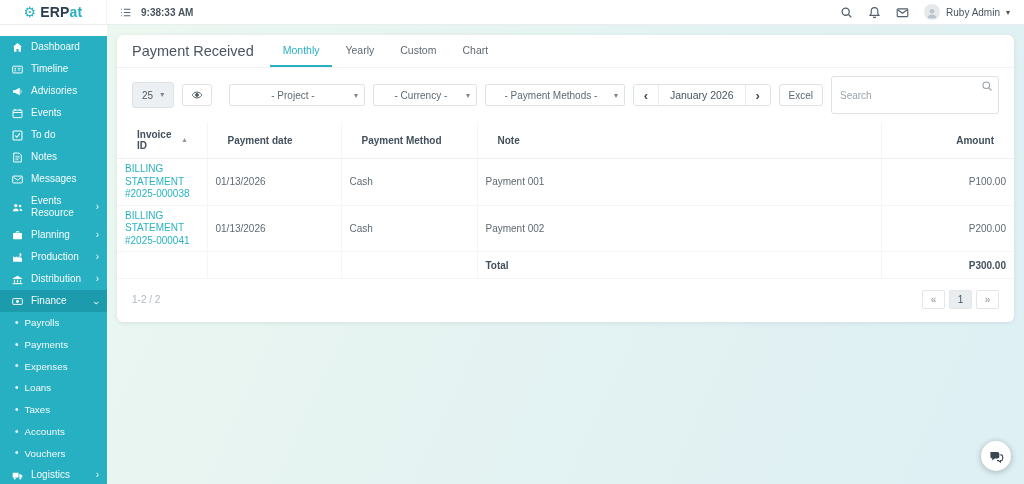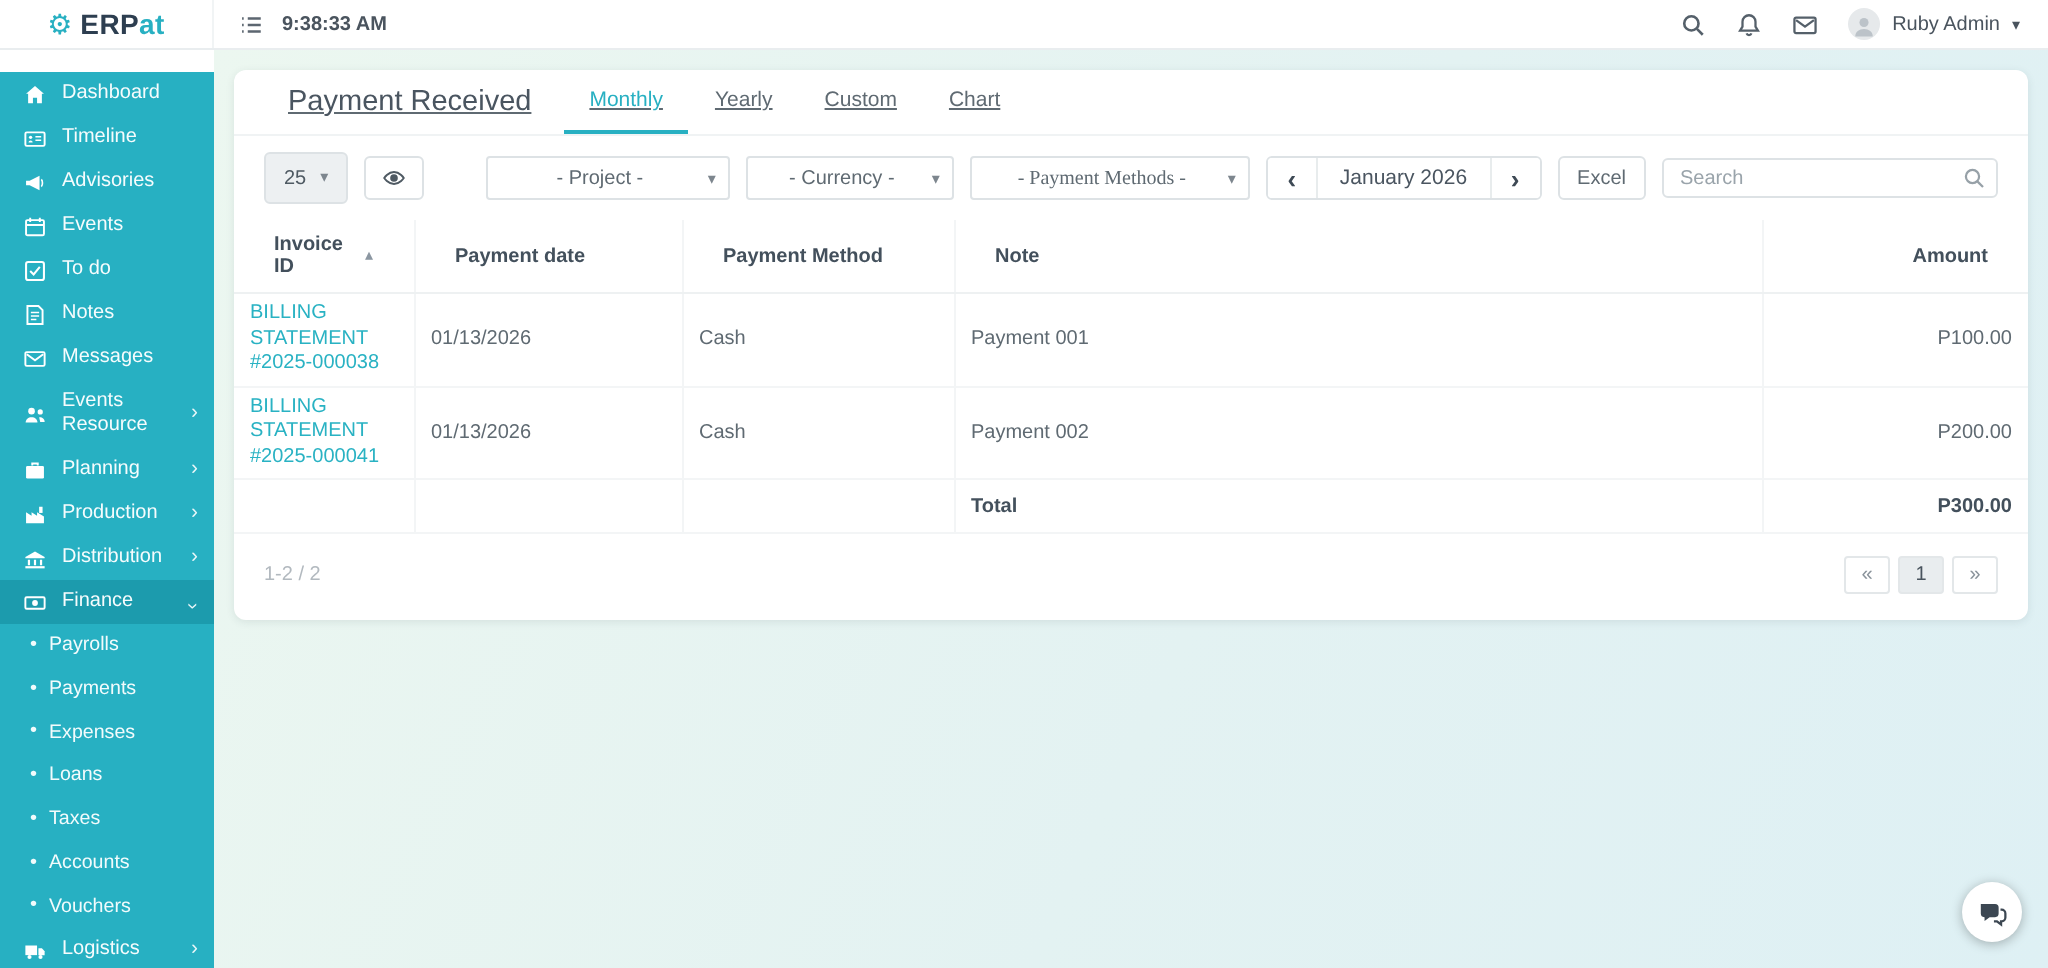"Payment Received" .card-header { padding: 0 27px -> 0 15px; text-decoration: underline -> none }
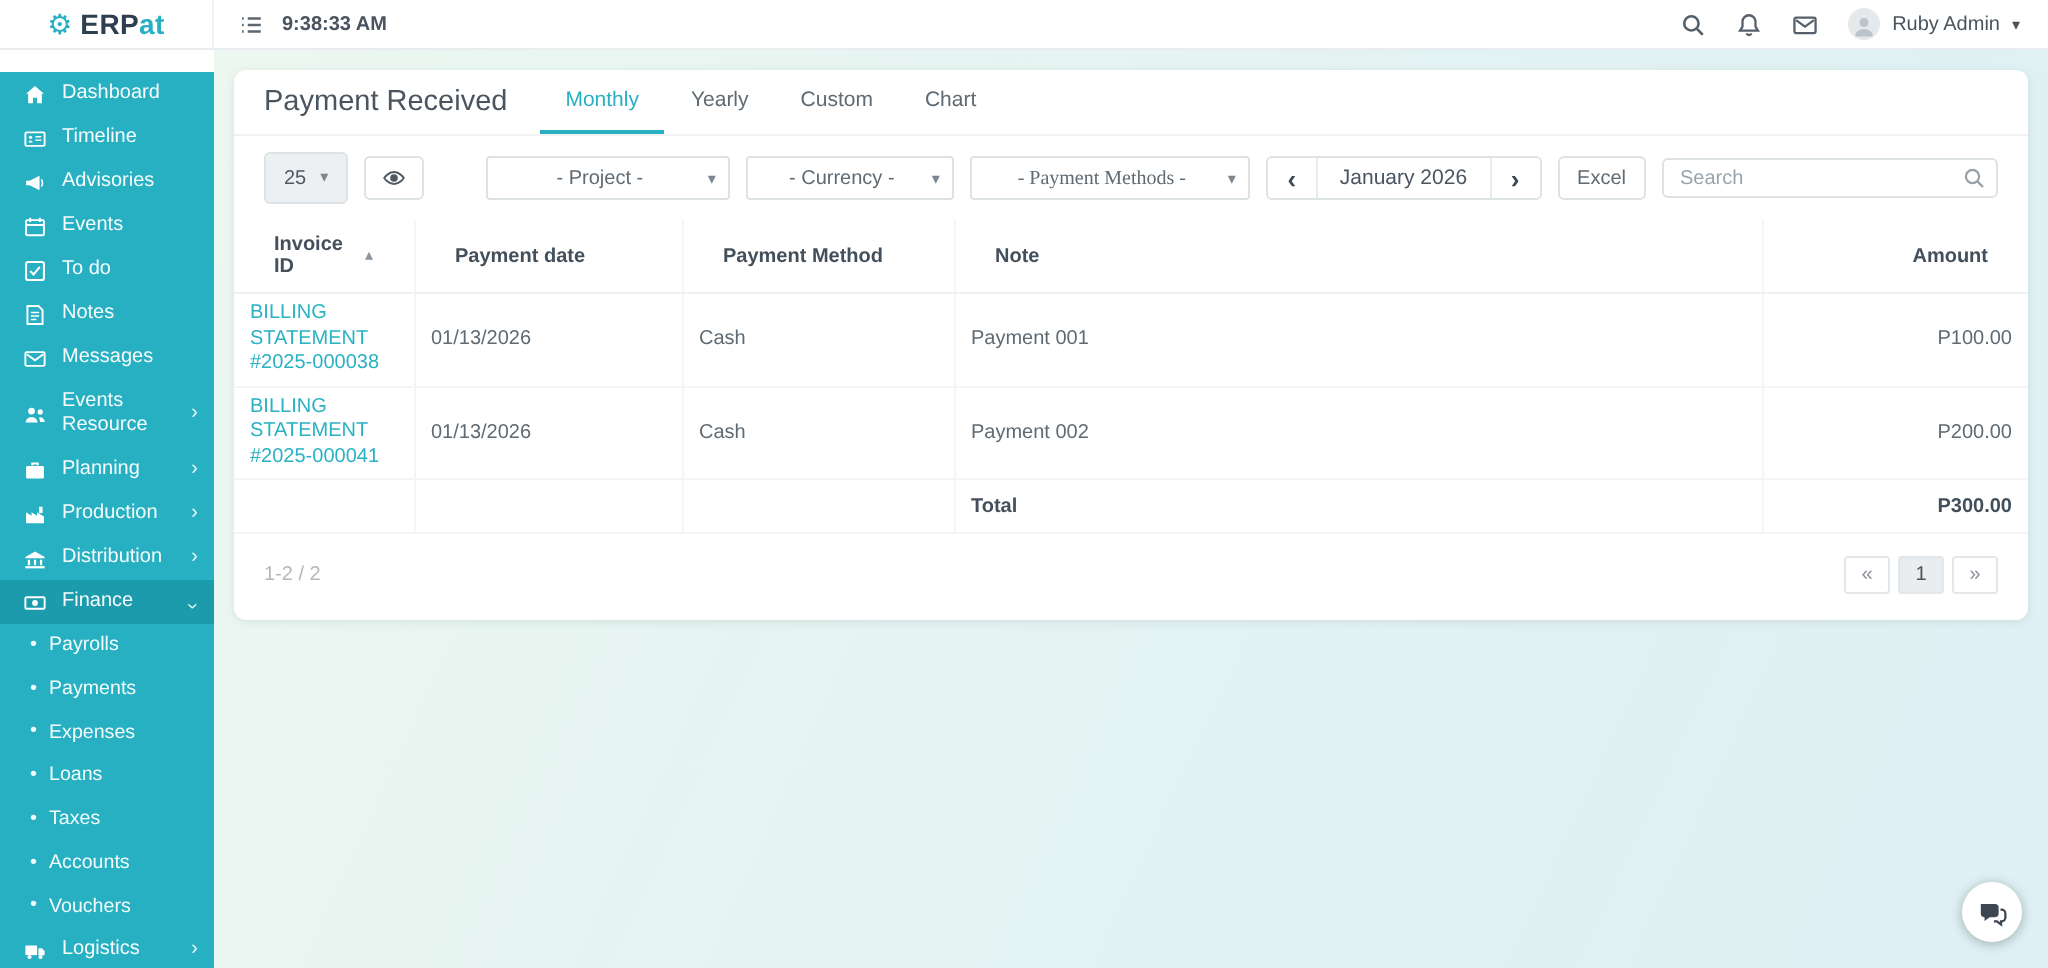"- Project -" .sel-project { width: 122px -> 136px }
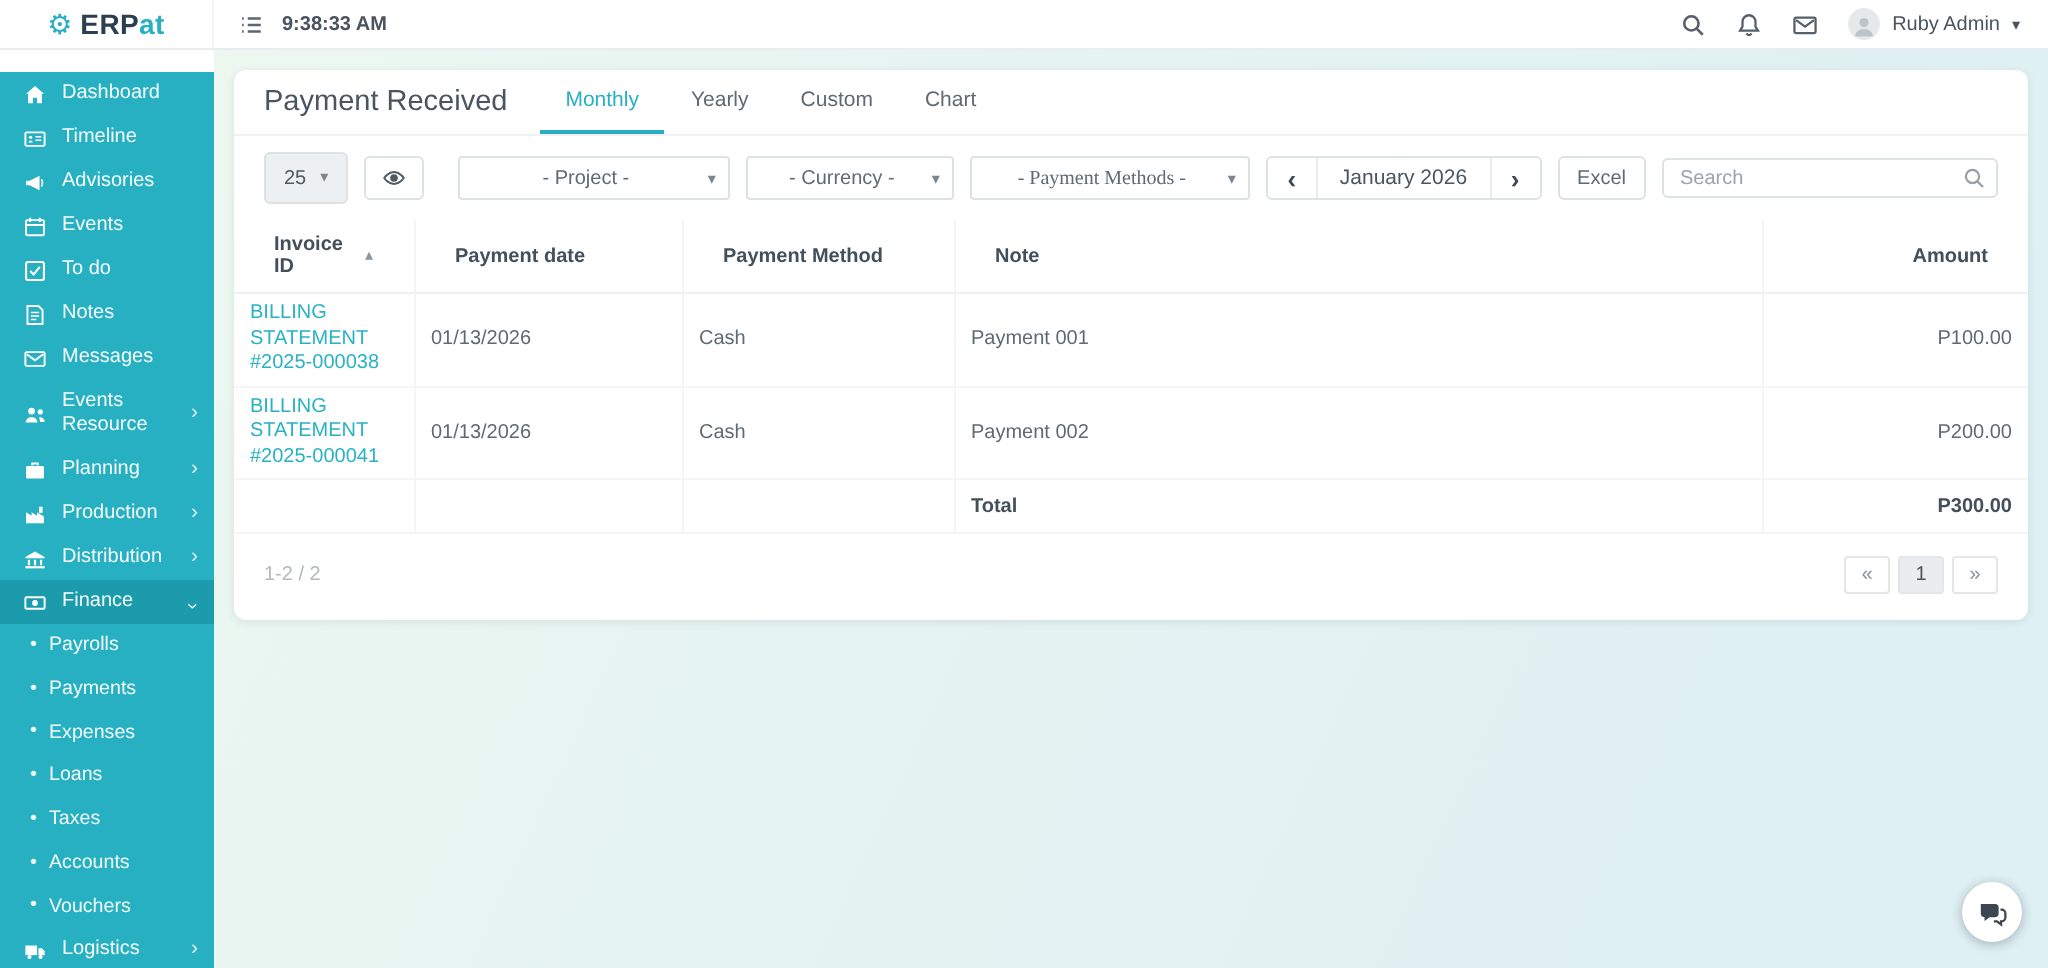"- Payment Methods -" .sel-methods { font-family: Liberation Serif, serif -> none }
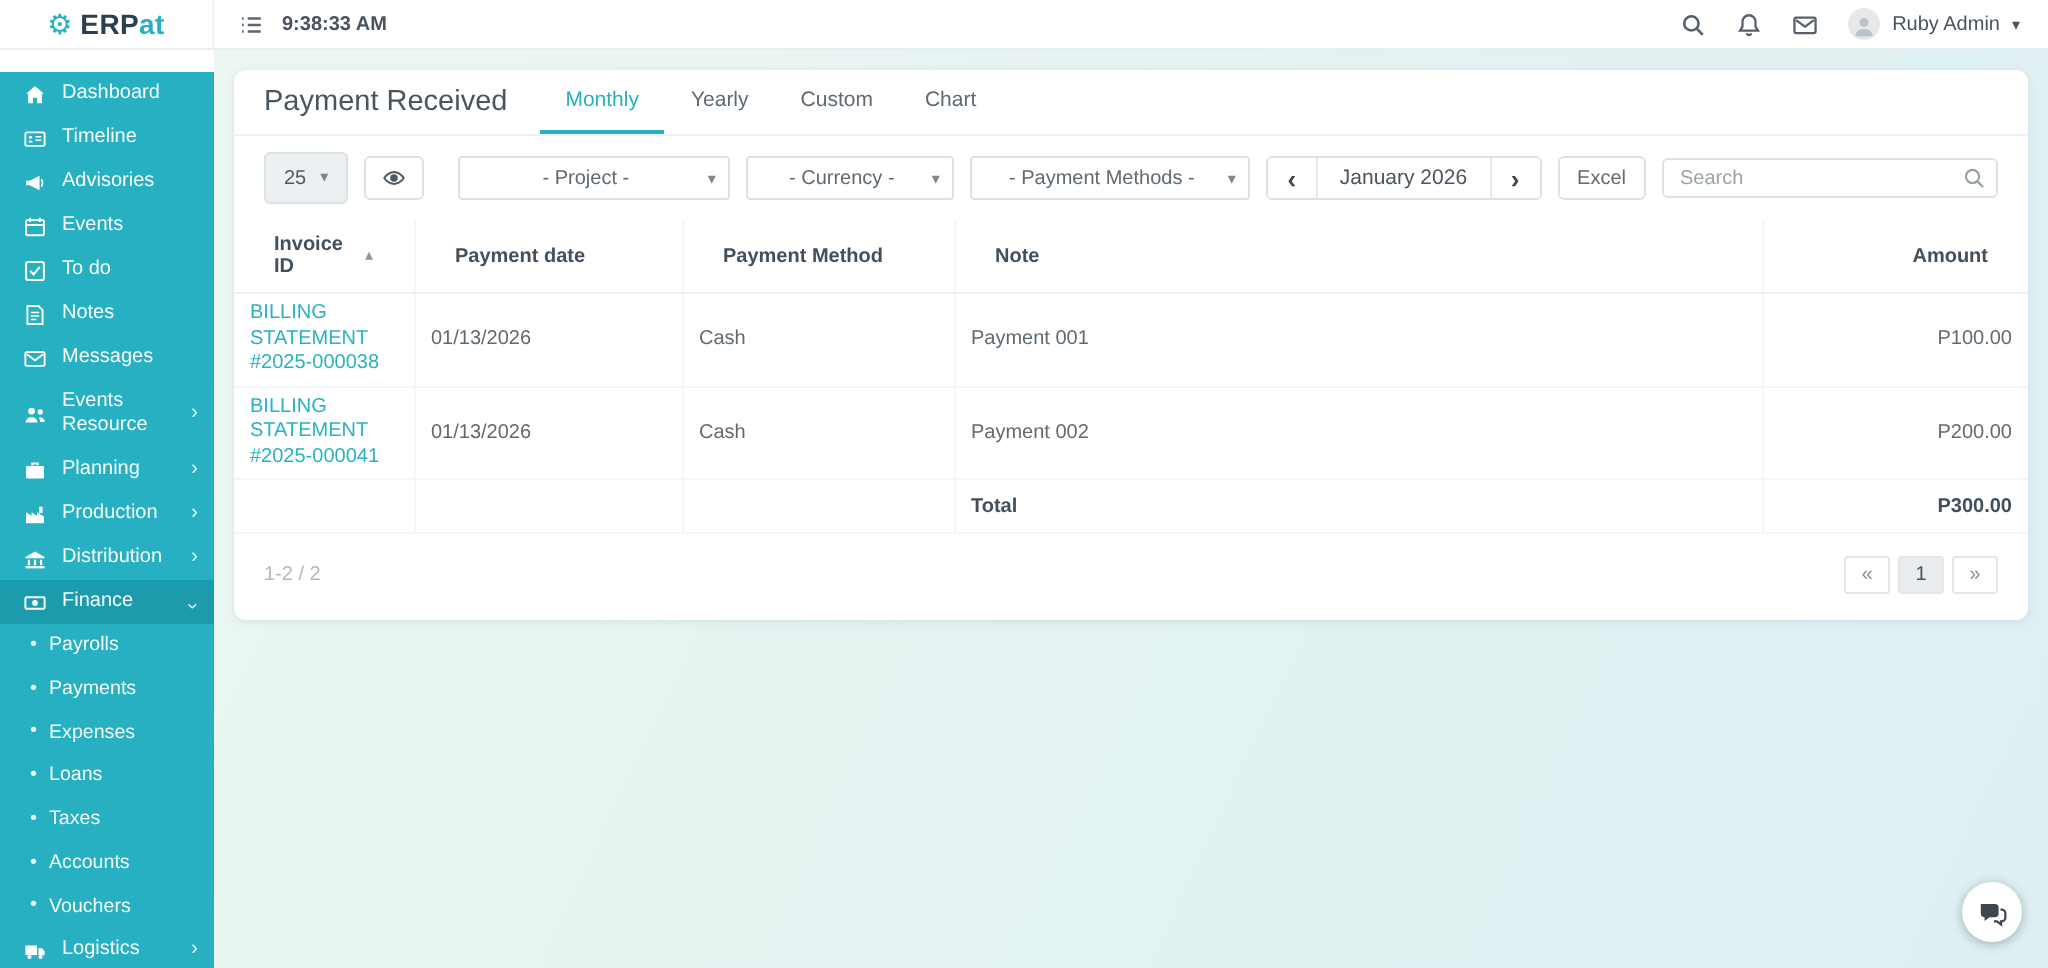"Search" .searchbox { height: 20px -> 38px }
